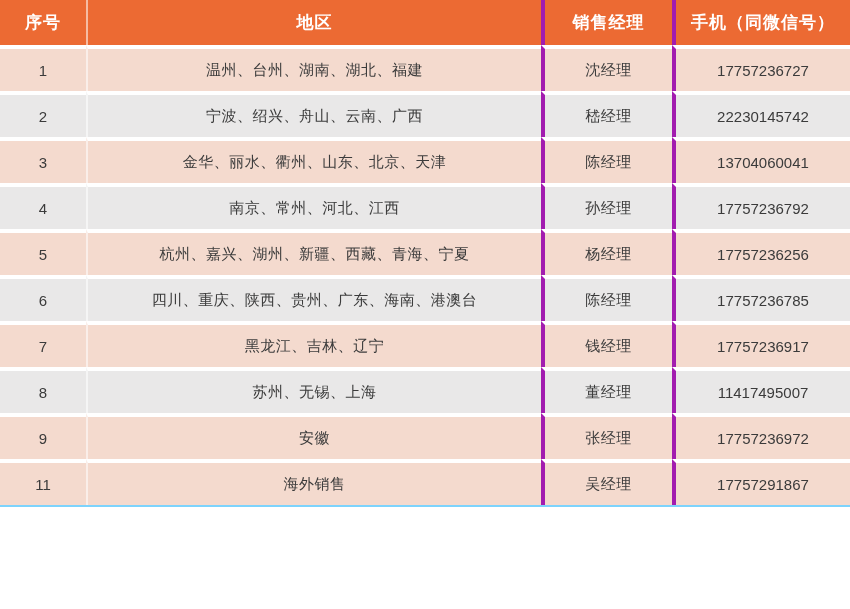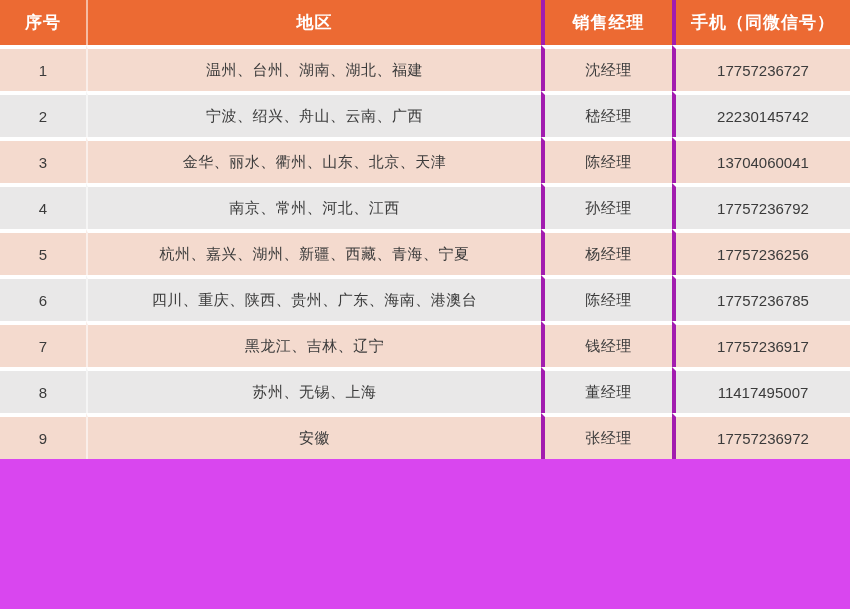"序号" .page { background: #d946ef -> #7dd3fc; height: 609px -> 507px }
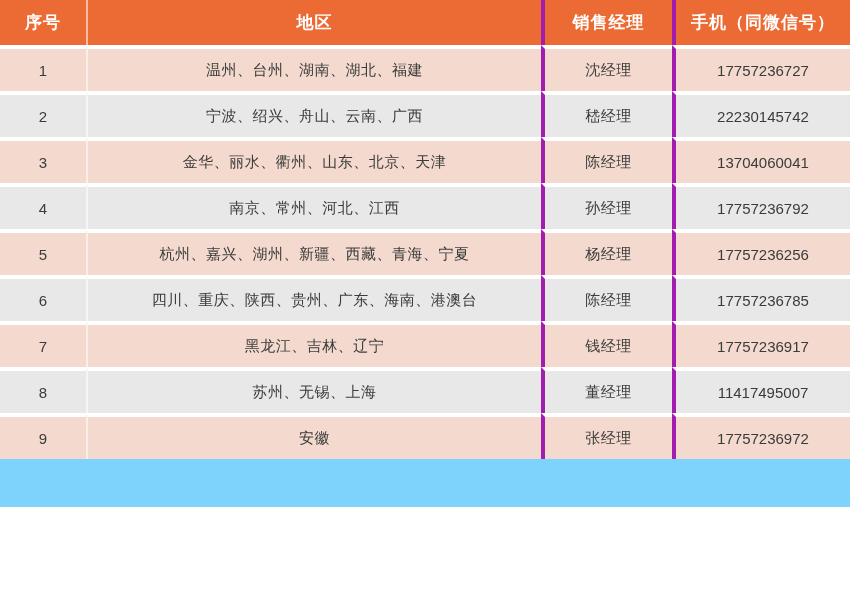"11" tr.odd { html: none -> <tr> <td>11</td> <td>海外销售</td> <td>吴经理</td> <td>17757291867</td> </tr> }
